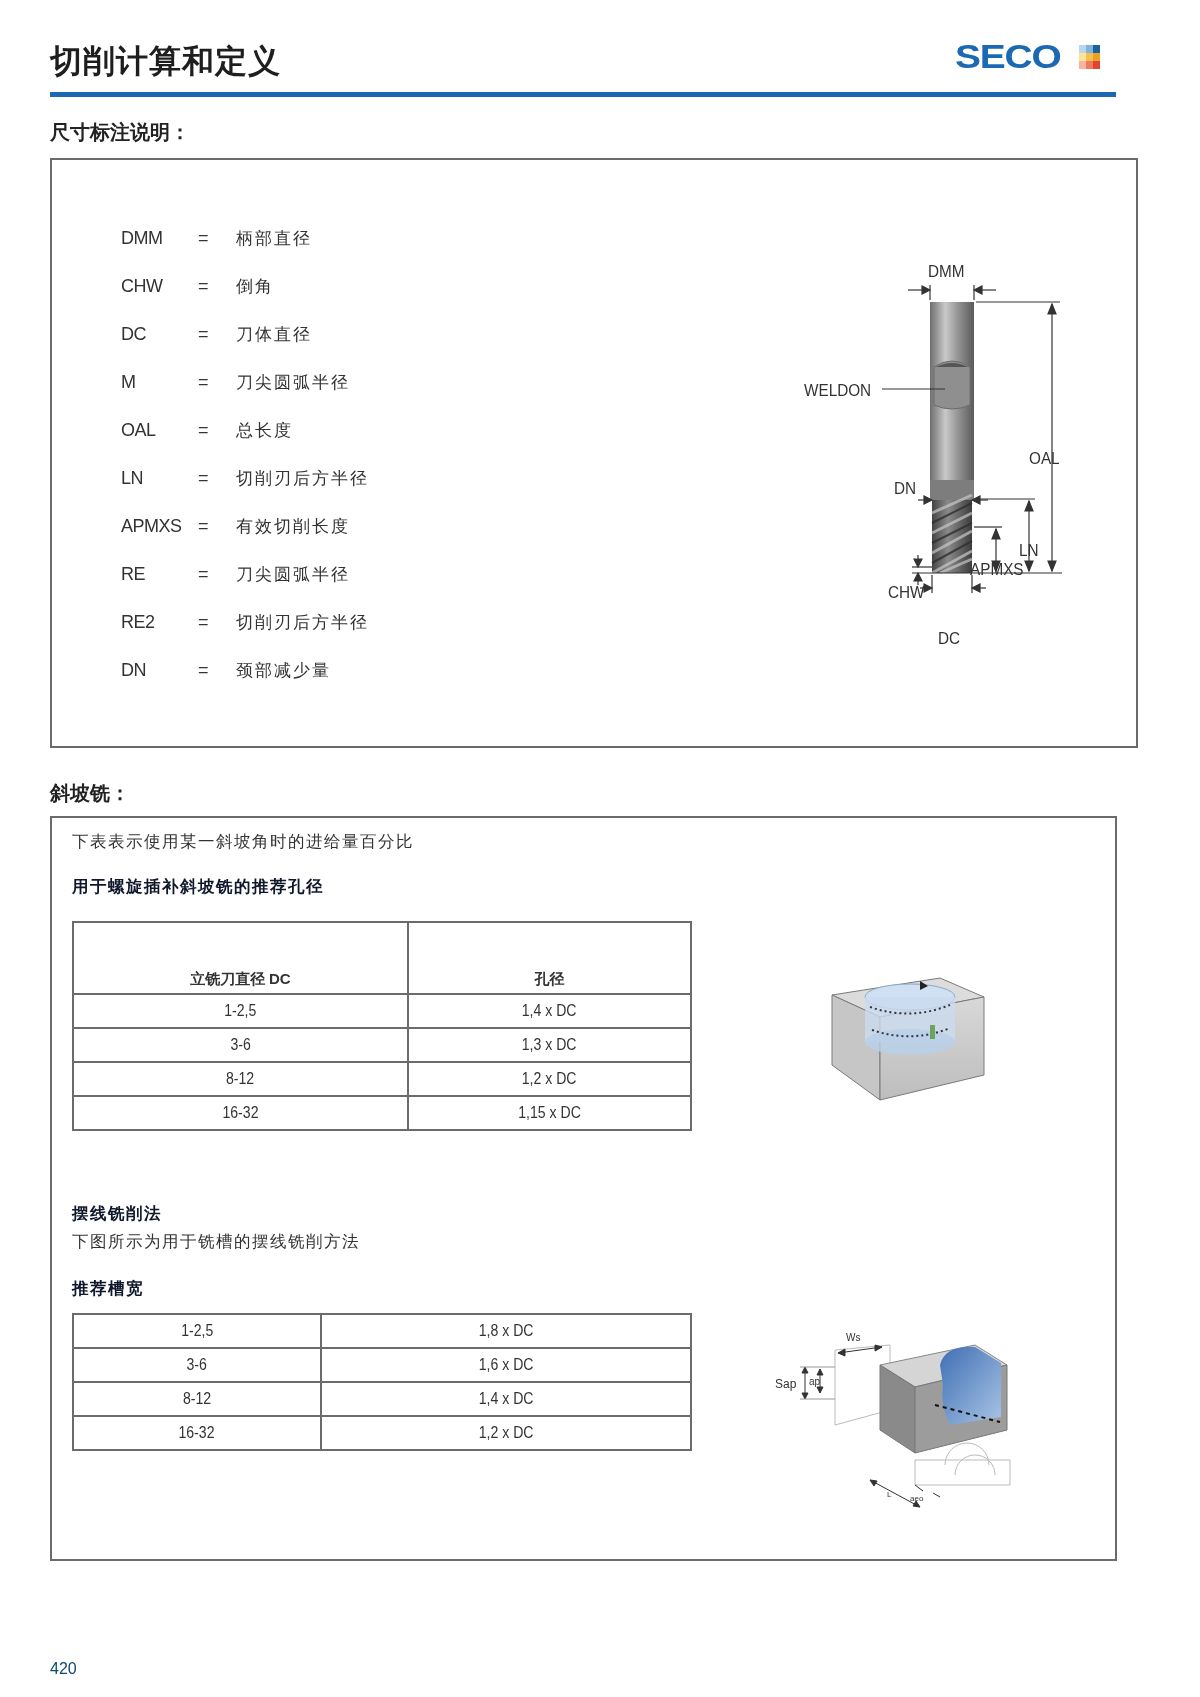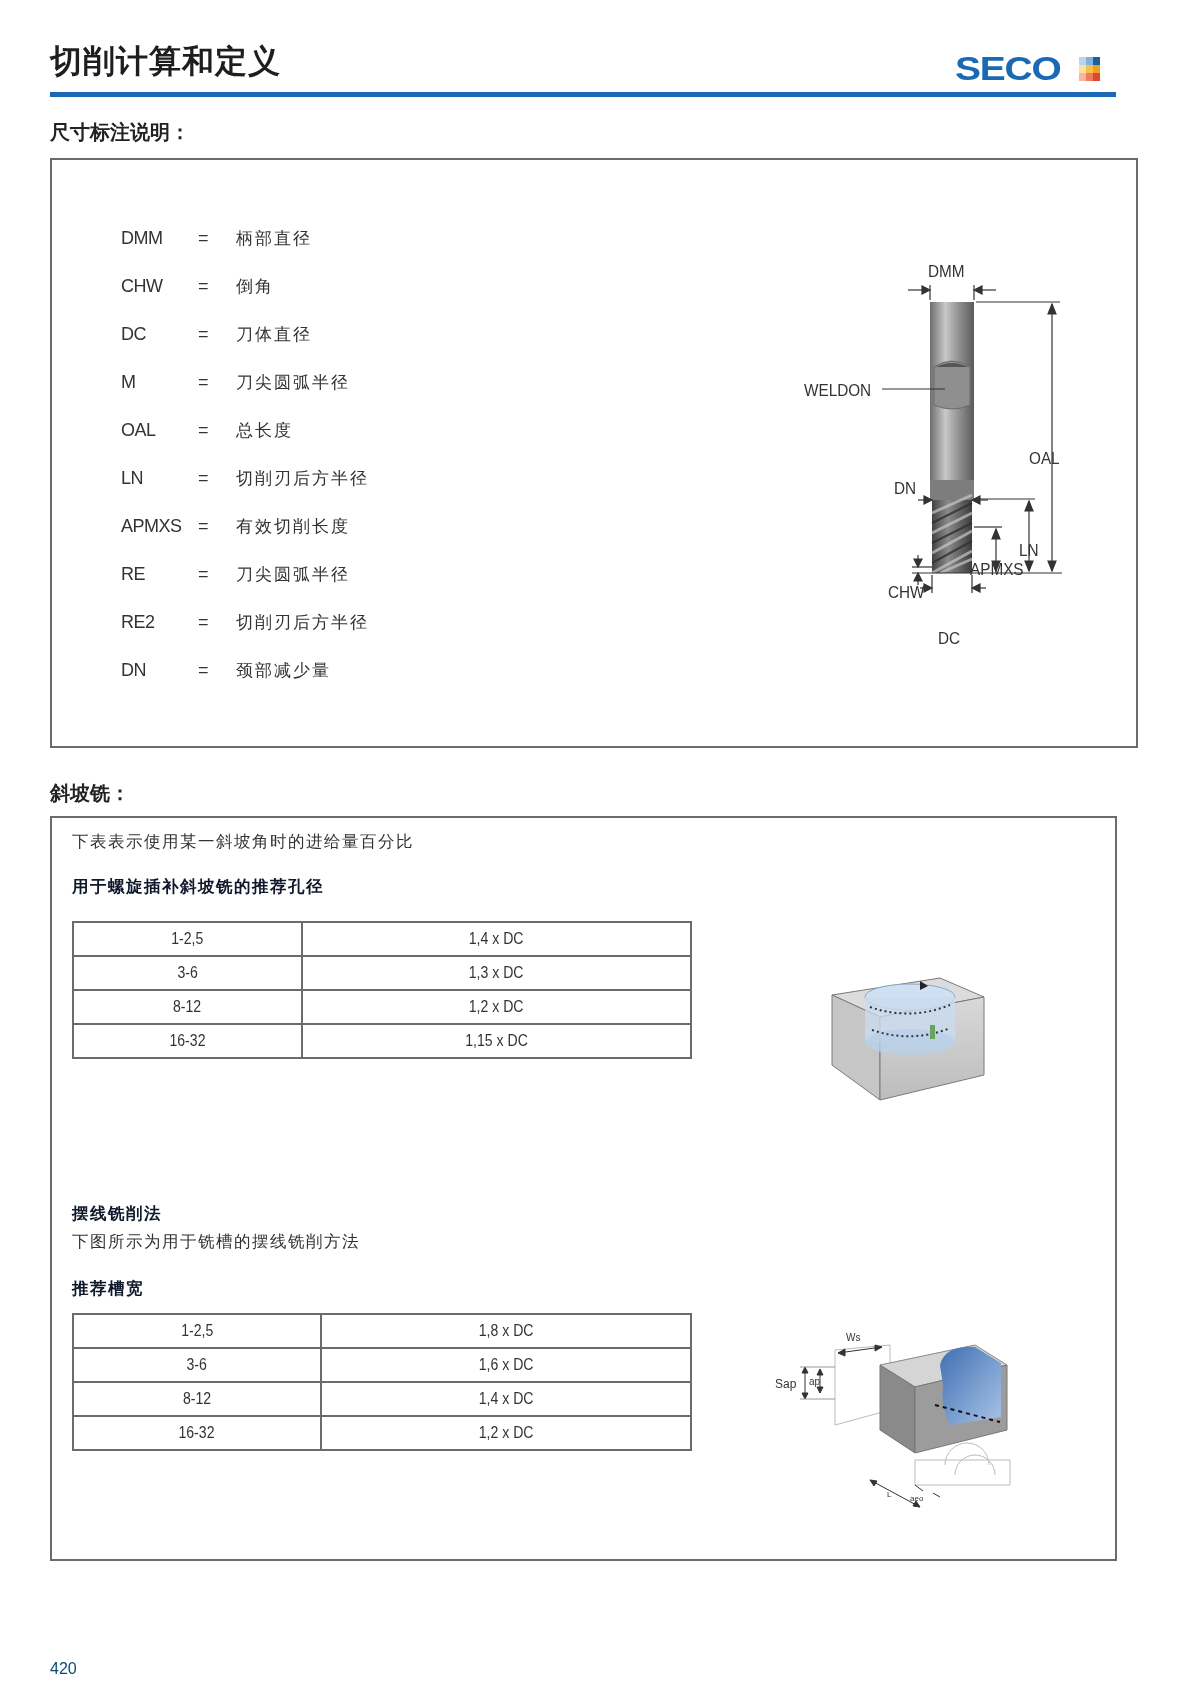"SECO" .logo { top: 52px -> 40px }
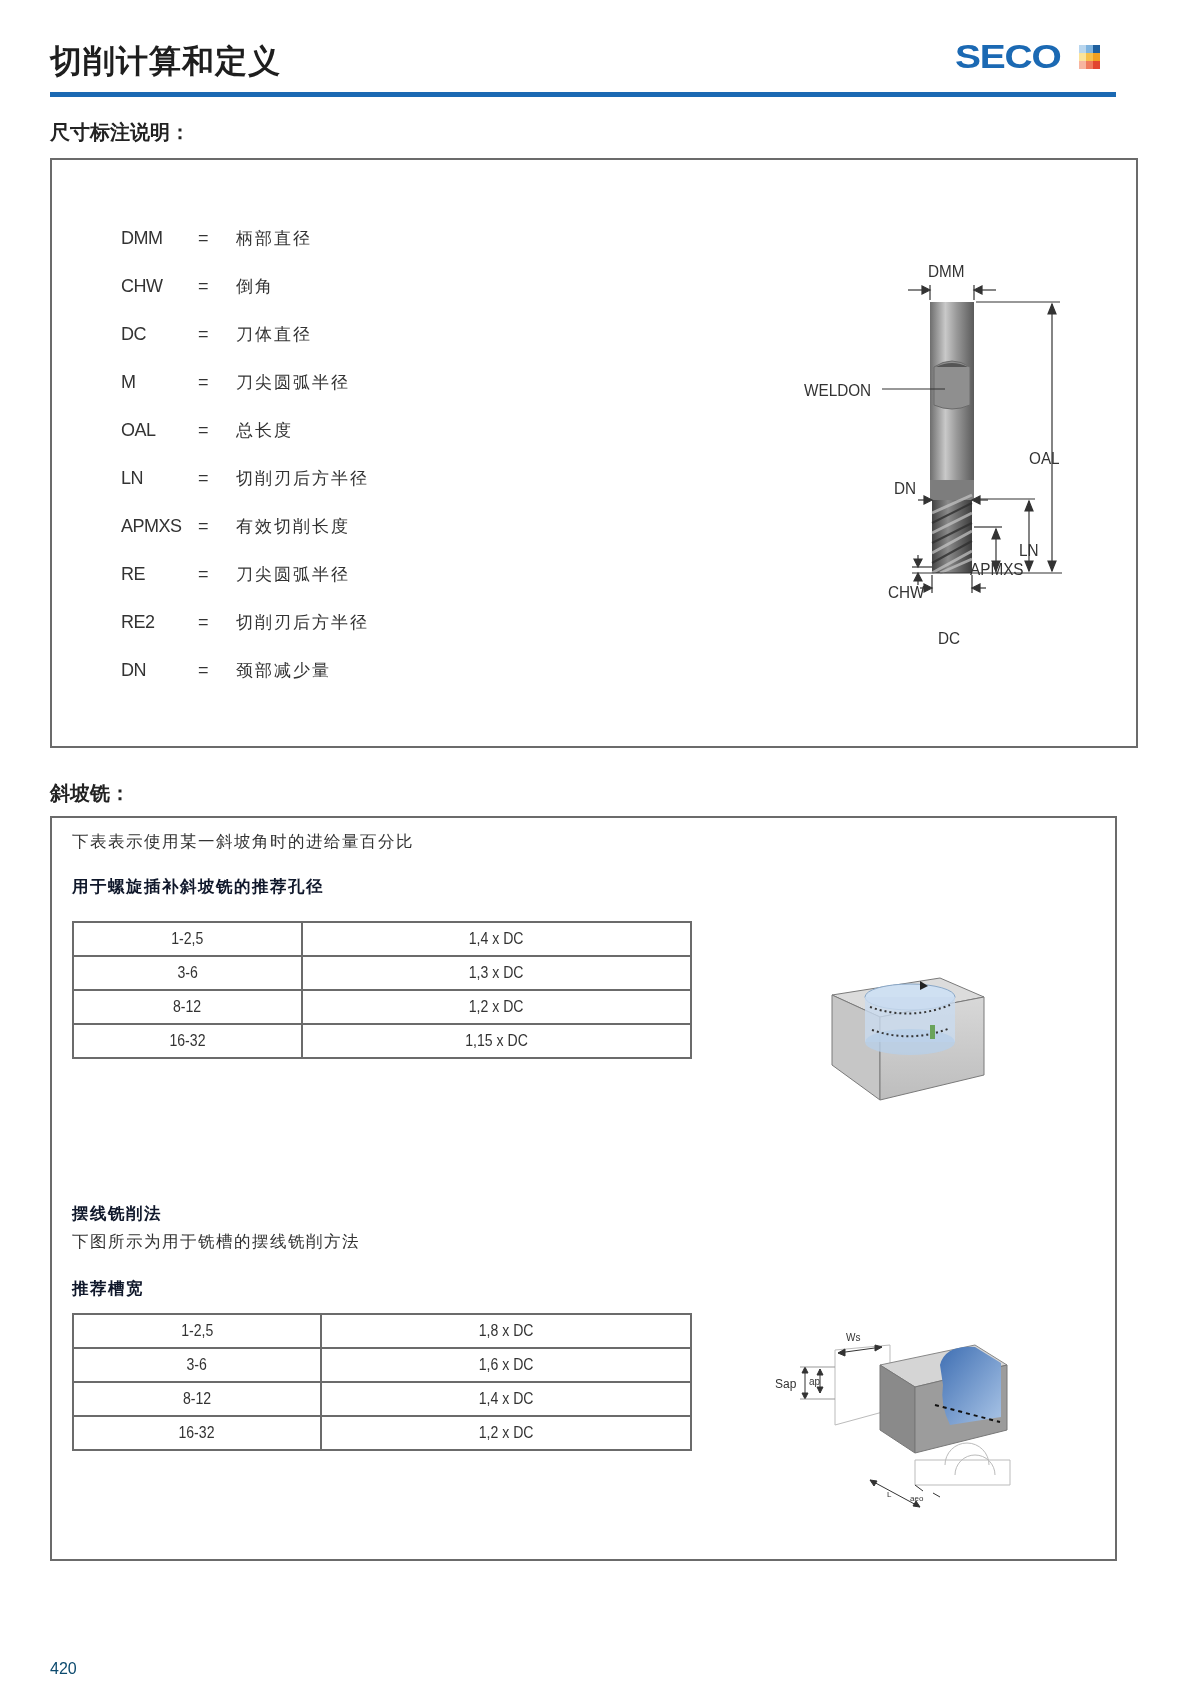"立铣刀直径 DC" tr { html: none -> <tr> <th><span>立铣刀直径 </span><span>DC</span></th> <th><span>孔径</span></th> </tr> }
